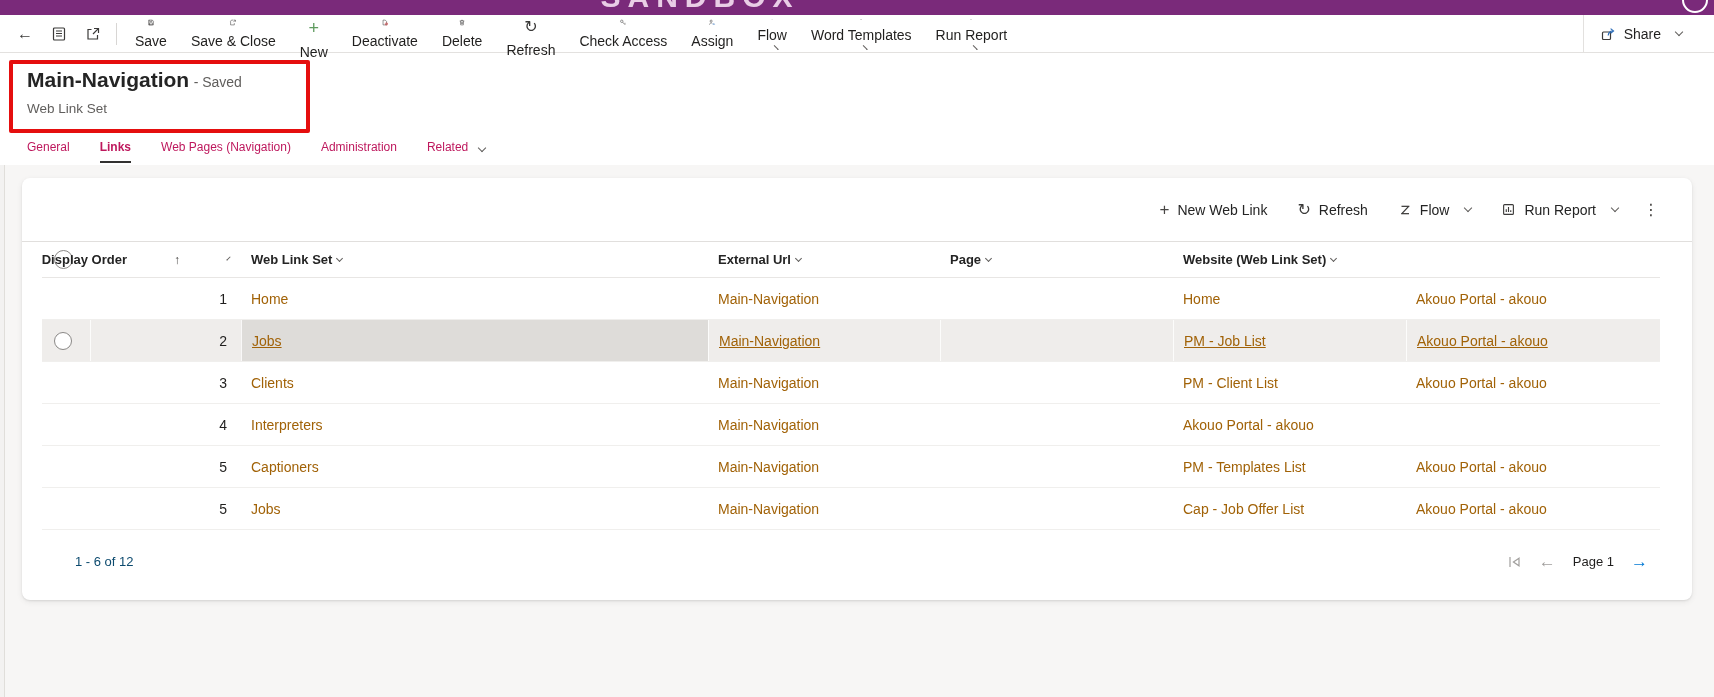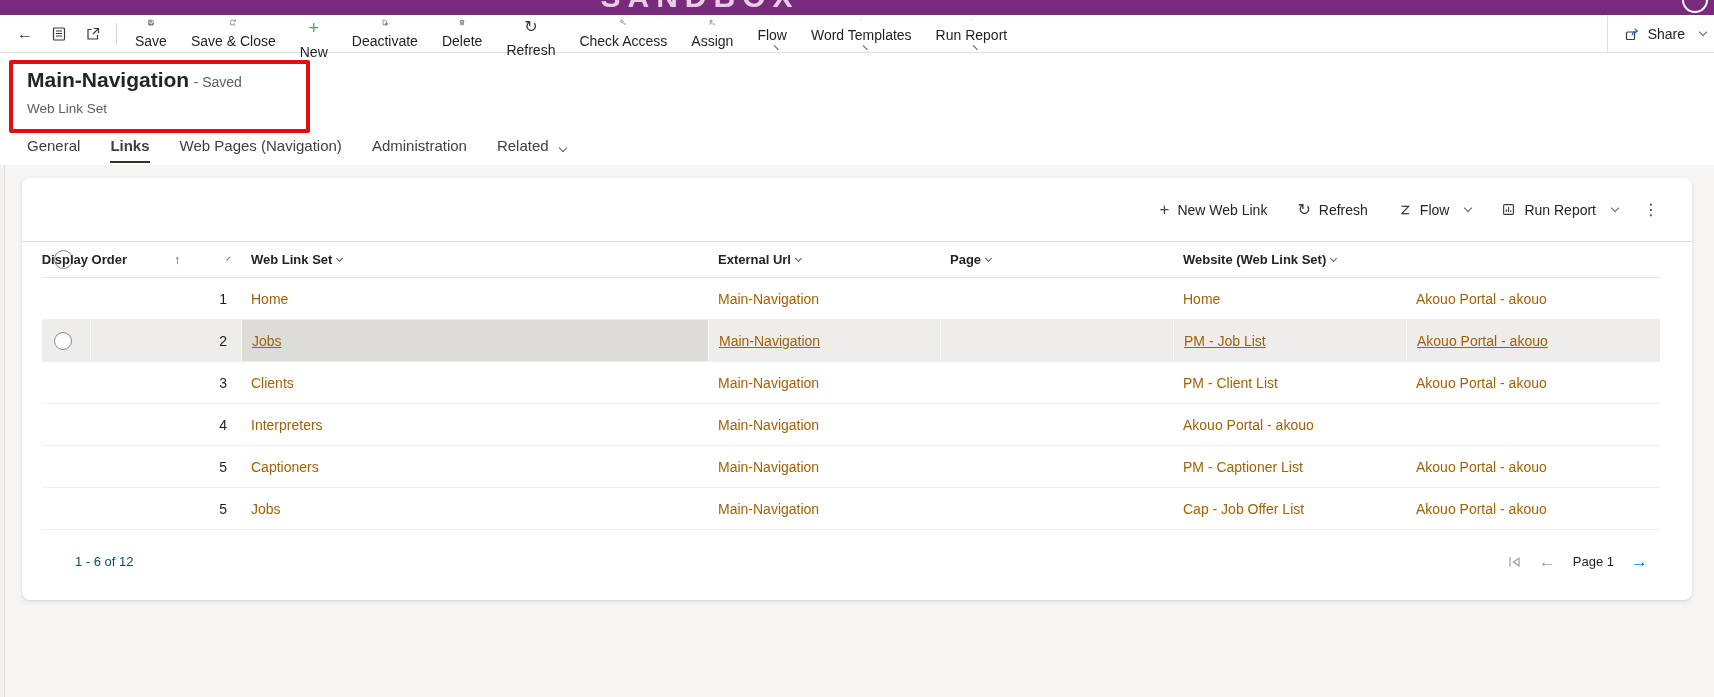"Share" .cmd-share { padding: 0 8px 0 16px -> 0 32px 0 16px }
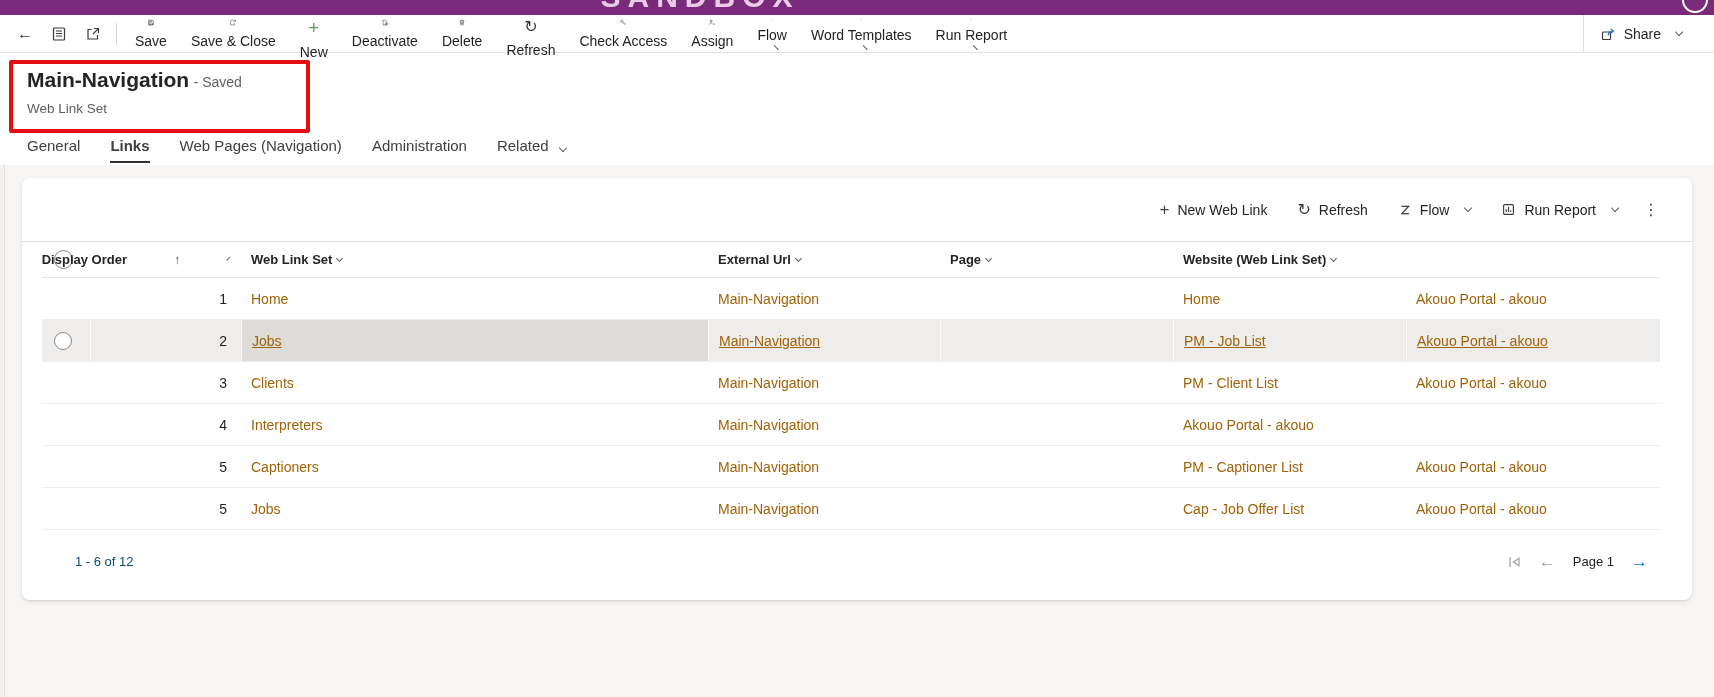"General" .tab { color: #404040 -> #be185d; font-size: 15px -> 12px }
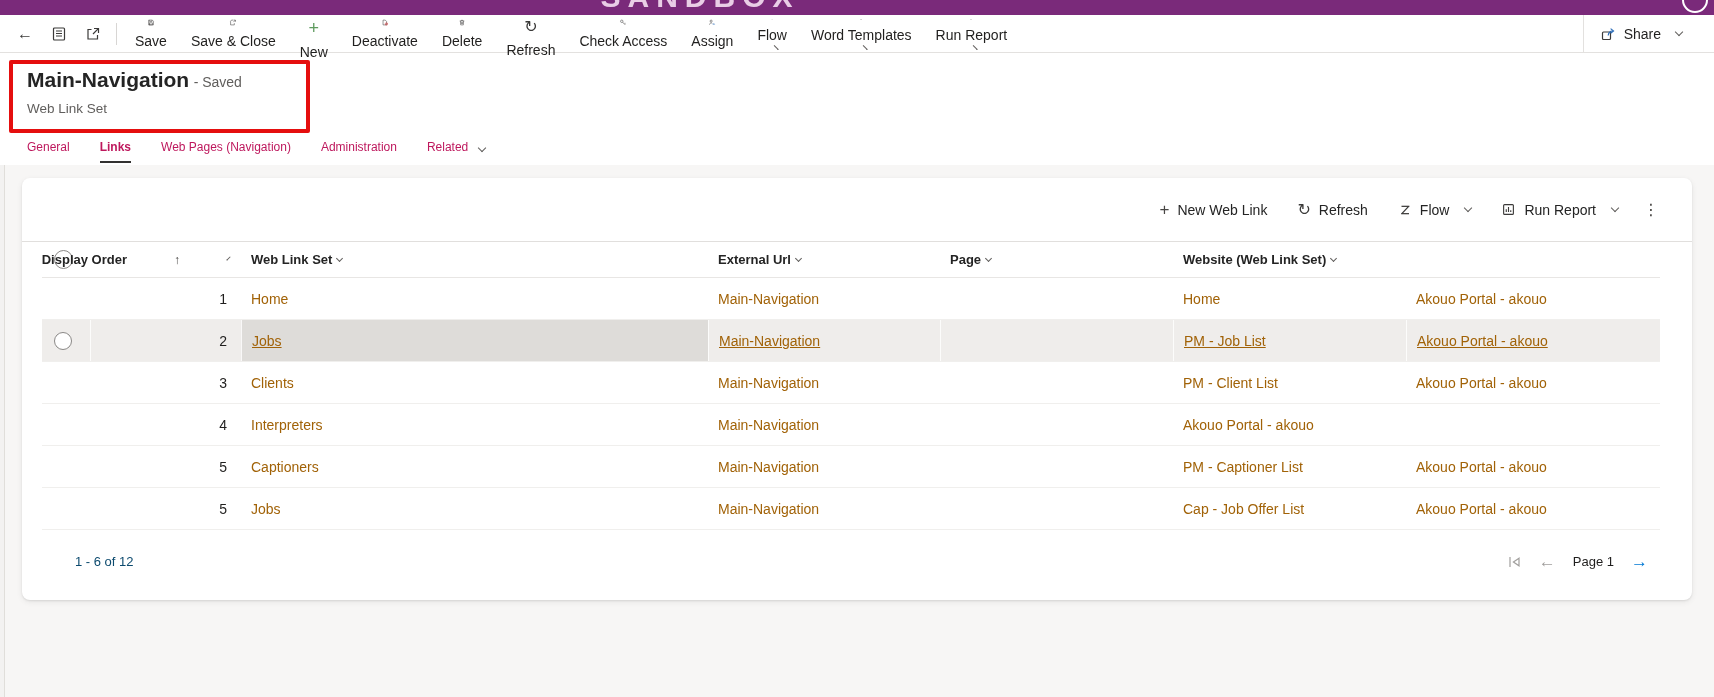"PM - Captioner List" a.glink { text: Captioner -> Templates }
